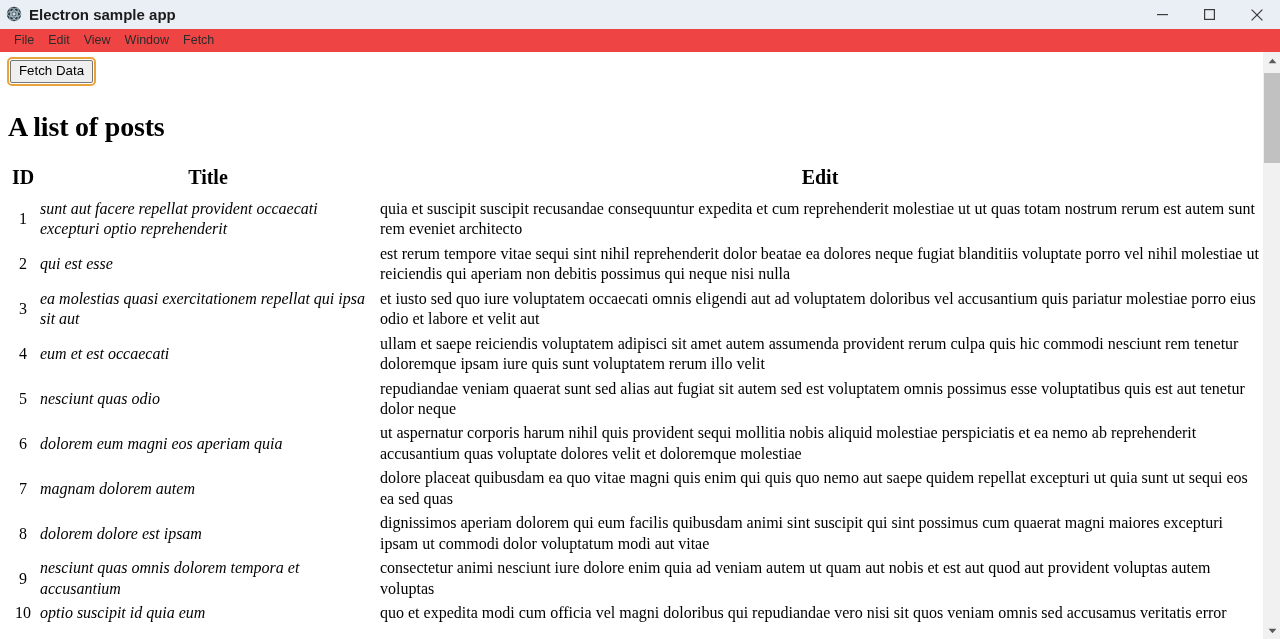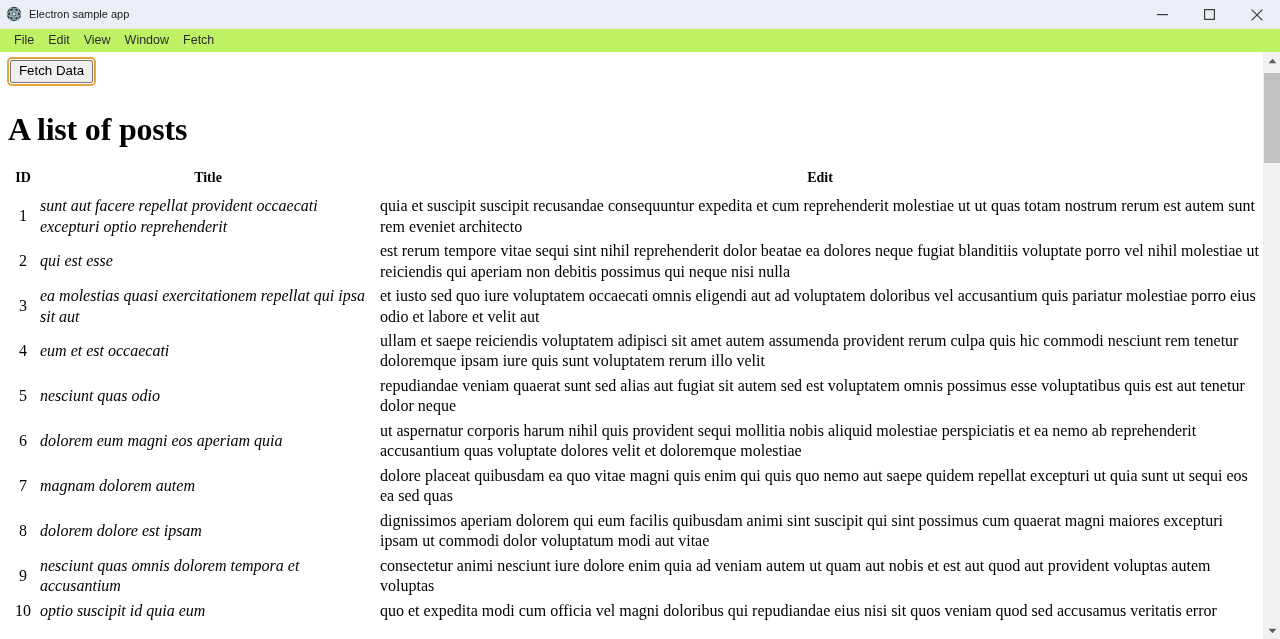"Electron sample app" .title-text { font-size: 11px -> 15px; font-weight: none -> bold }
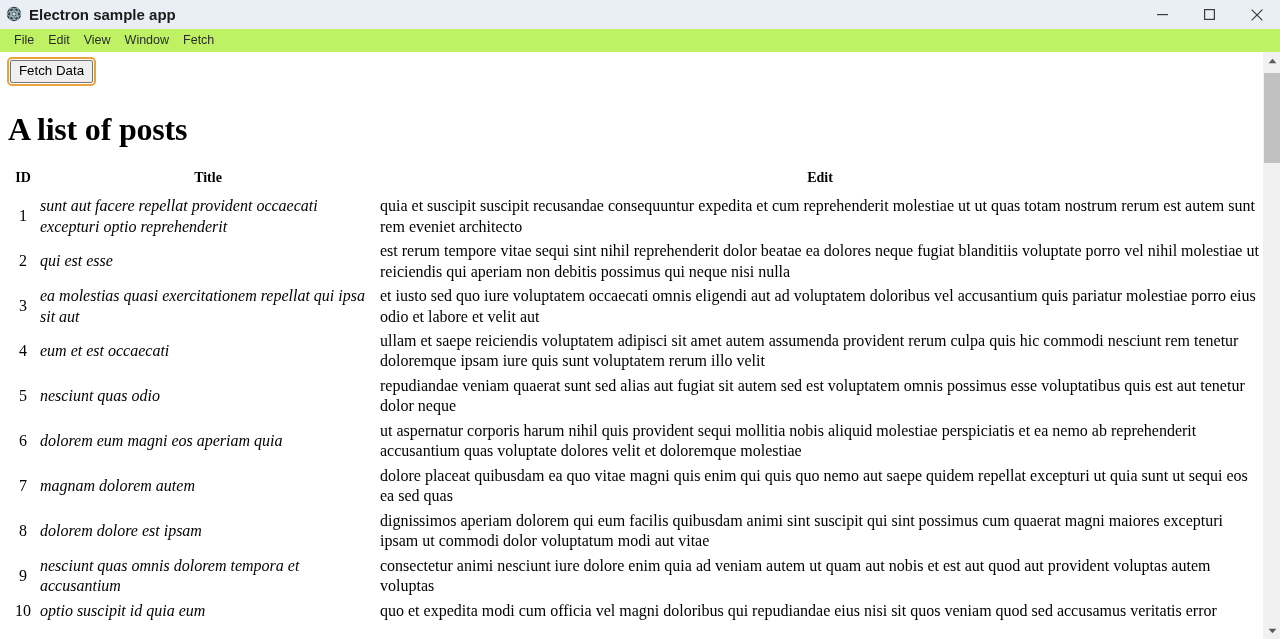"File" .menubar { background: #bef264 -> #ef4444 }
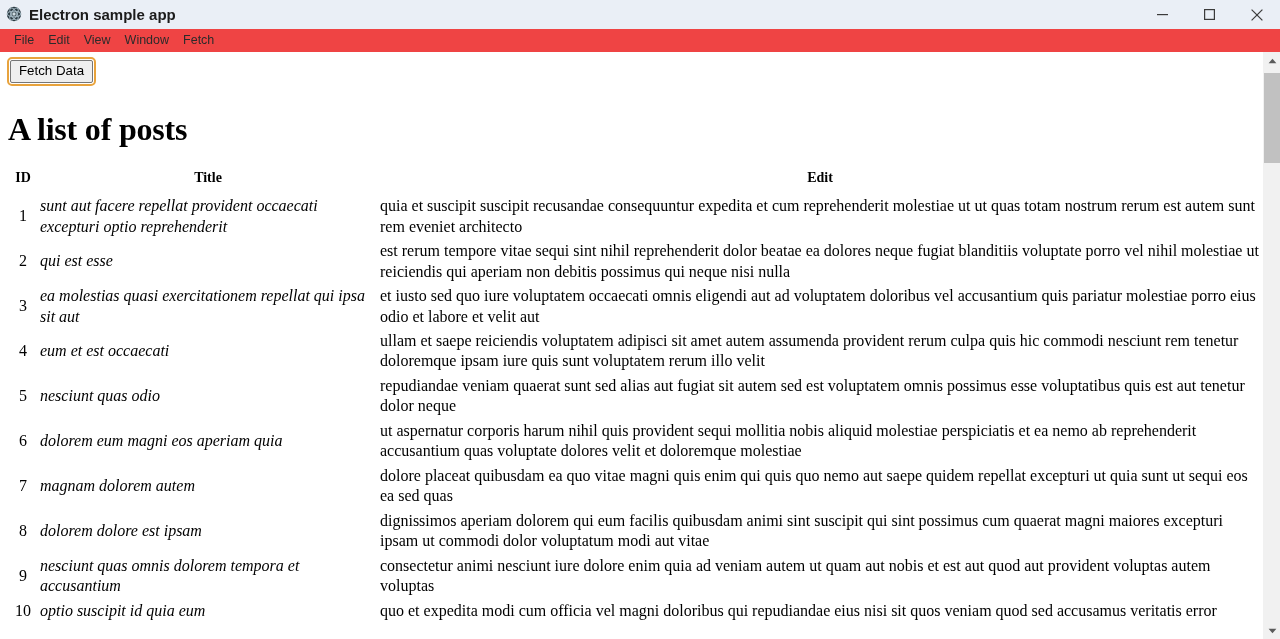"A list of posts" h1.page-title { font-size: 32px -> 28px }
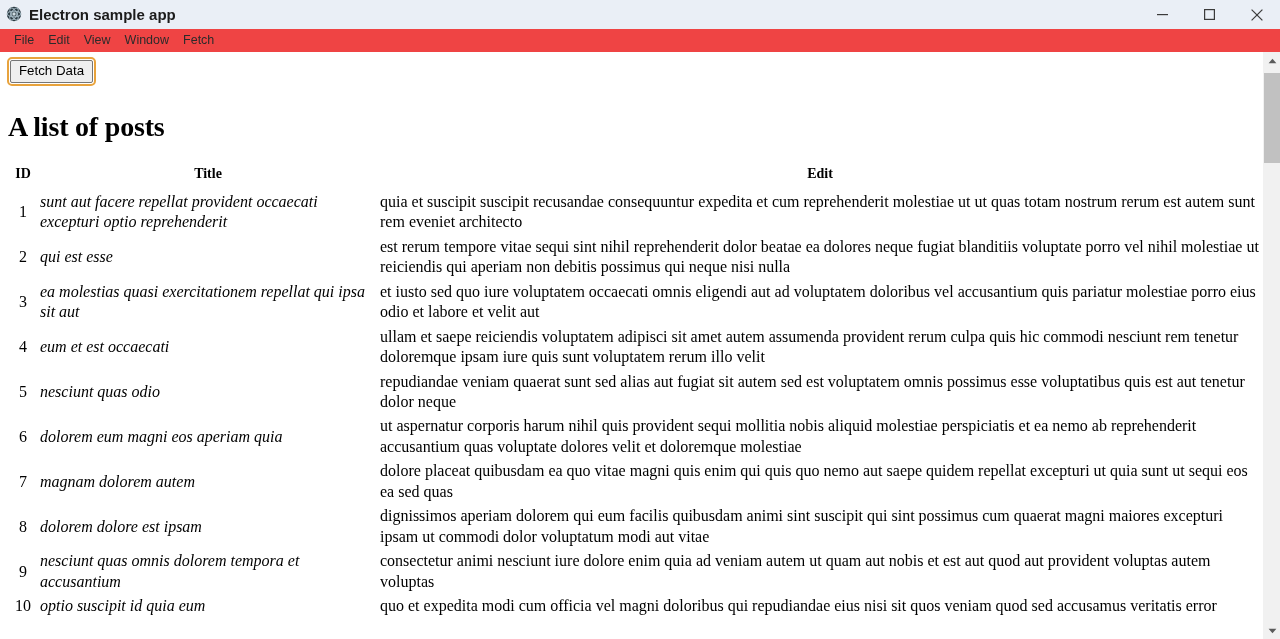"ID" table.posts th { font-size: 14px -> 20px }
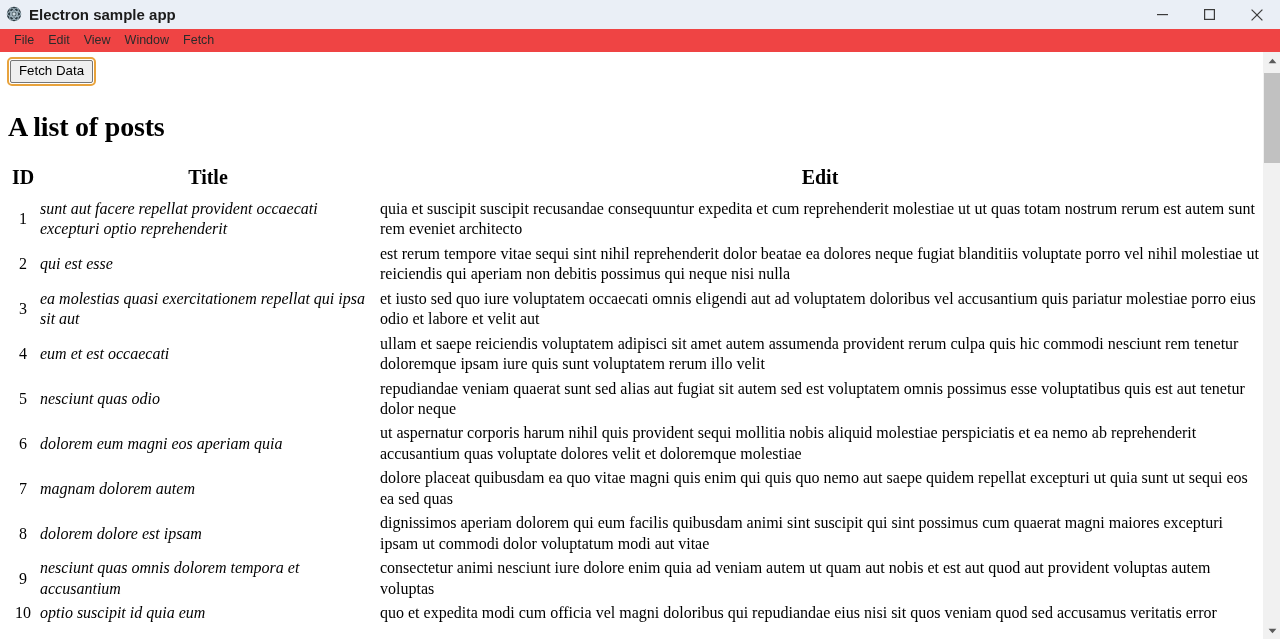"quo et expedita modi cum" td.cell-body { text: eius nisi sit quos veniam quod -> vero nisi sit quos veniam omnis }
